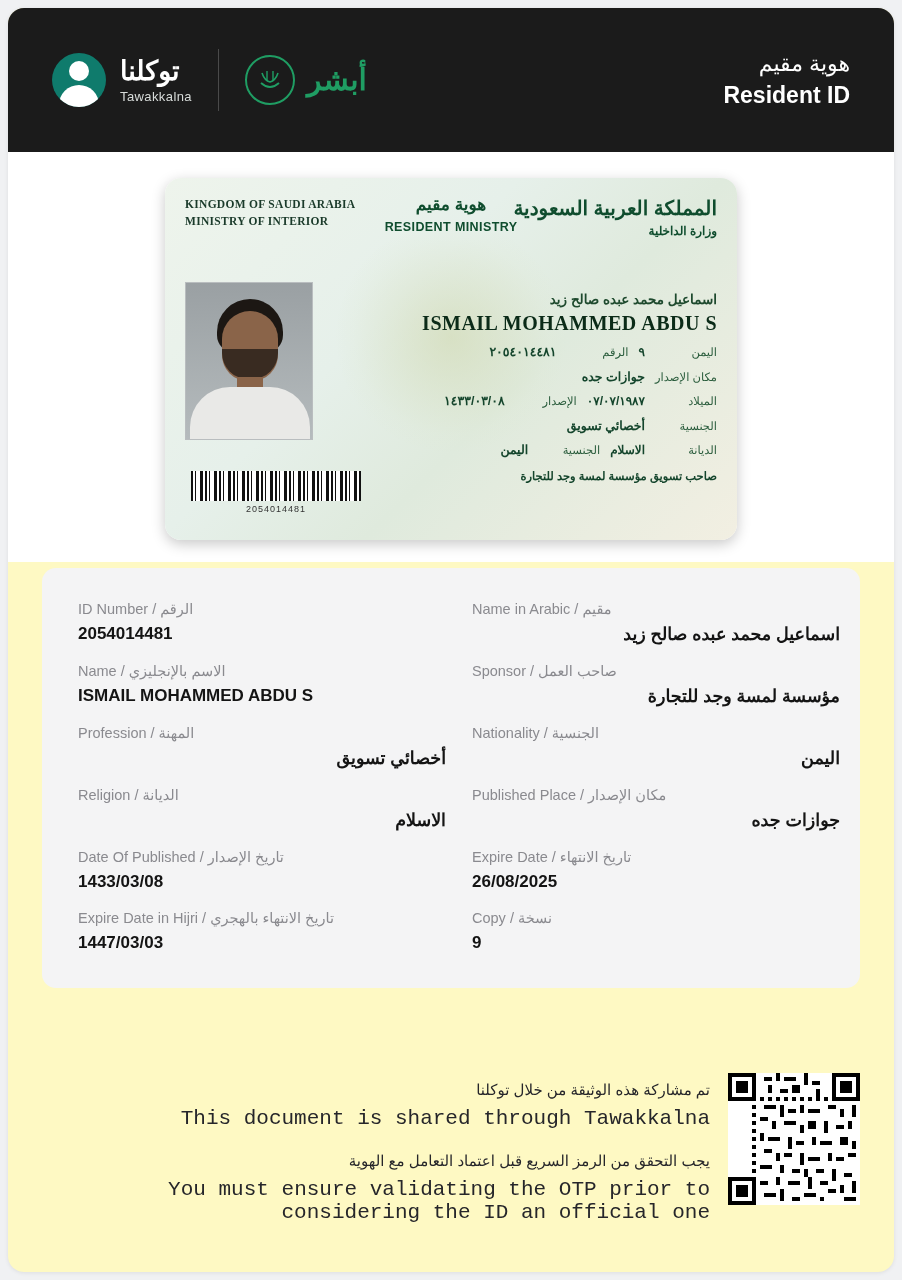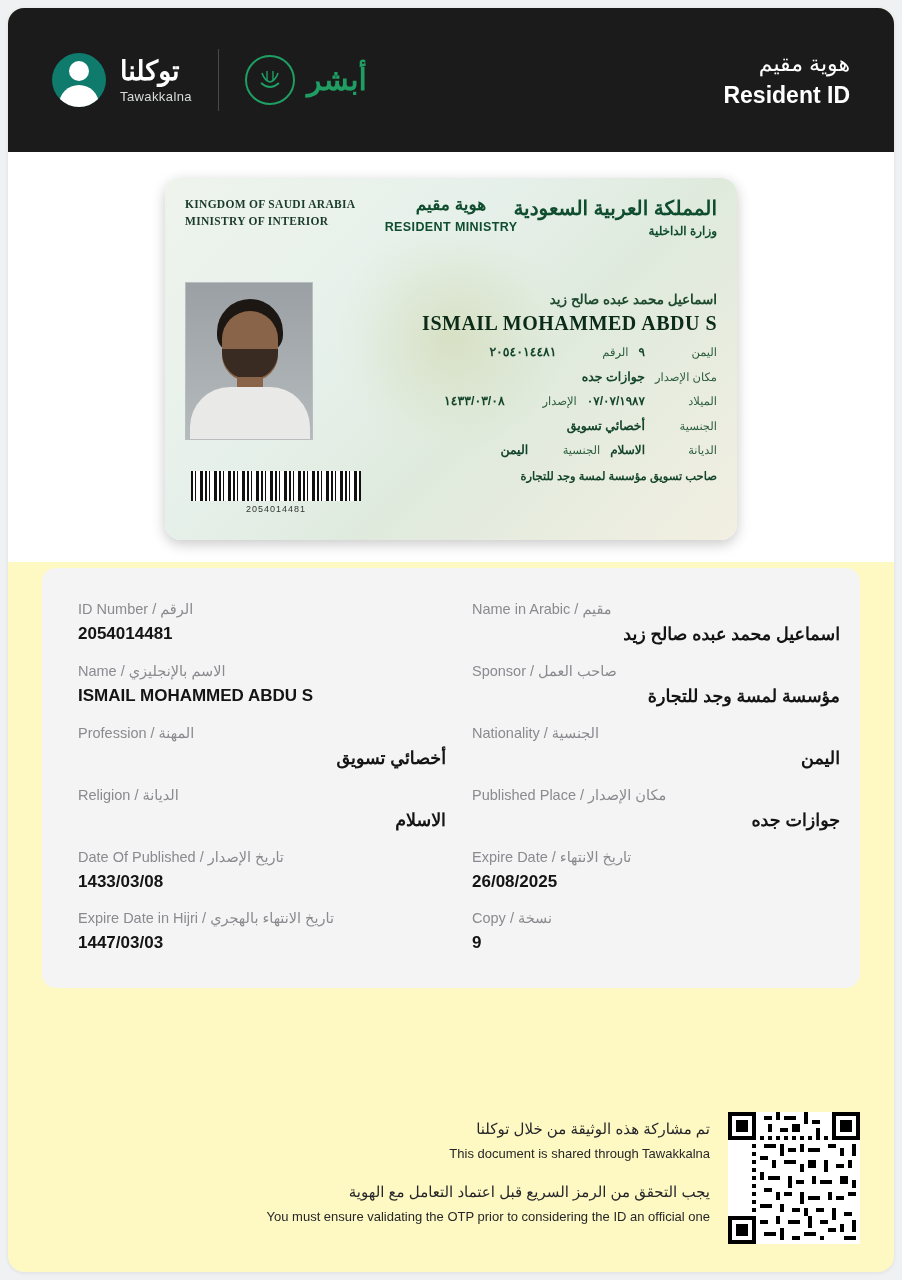"This document is shared through" .foot-block .en { font-family: none -> Liberation Mono, monospace; font-size: 13px -> 21px }
